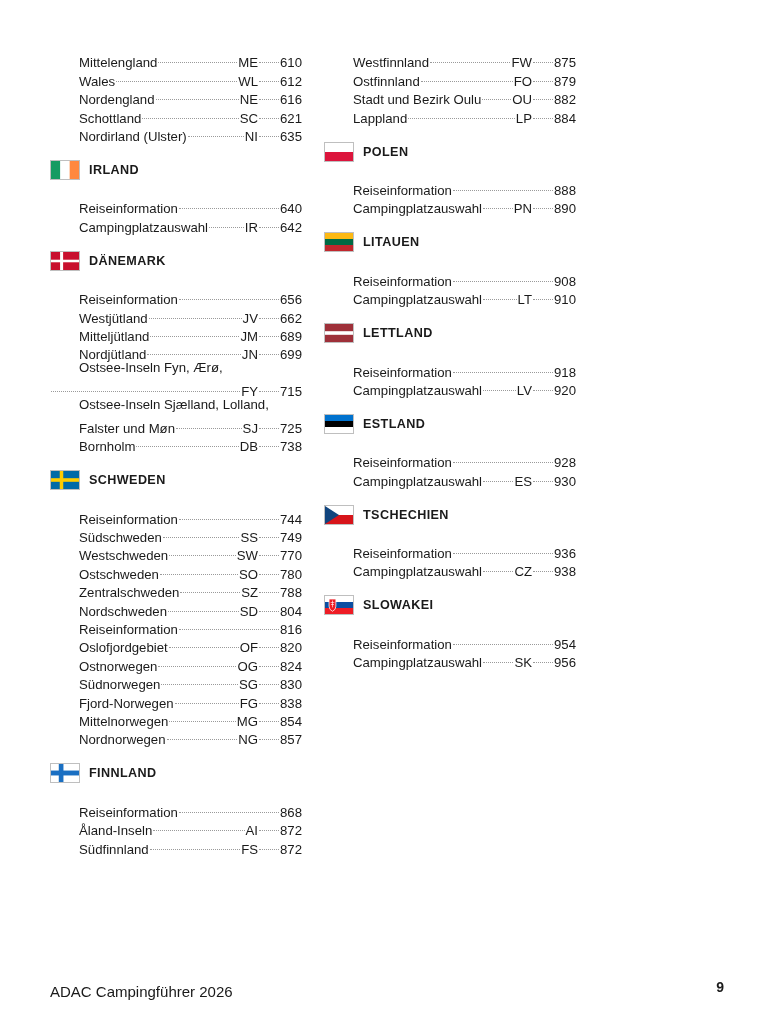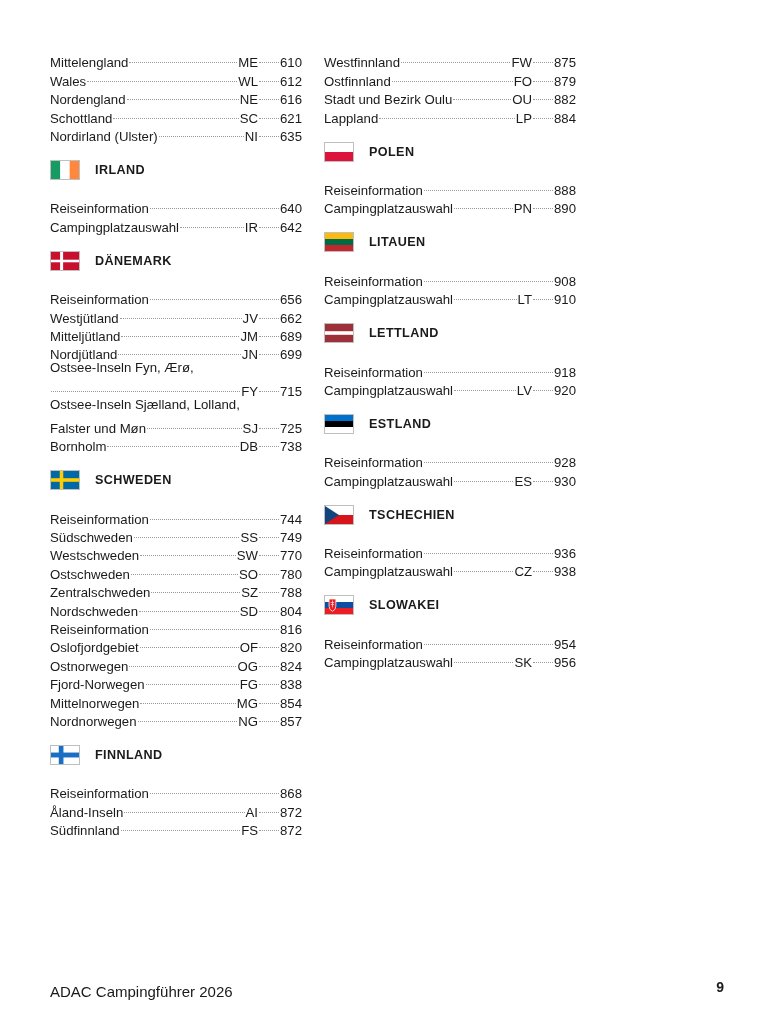"Mittelengland" .row .lbl { margin-left: none -> 29px }
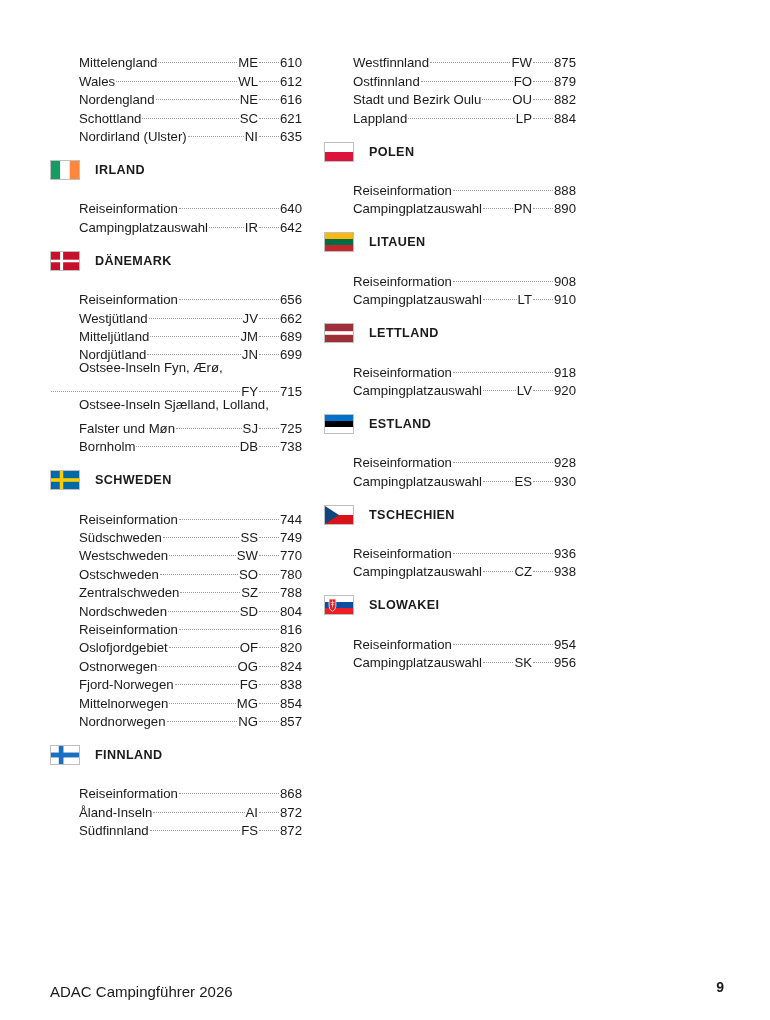"POLEN" .heading .title { margin-left: 15px -> 9px }
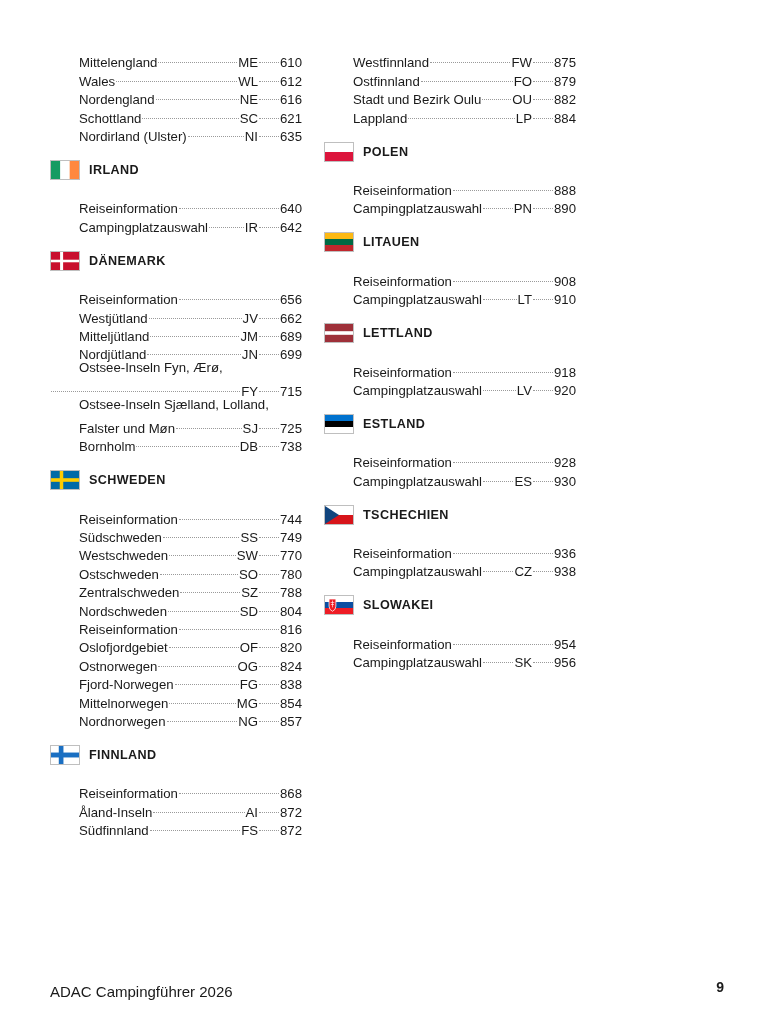"Südnorwegen" div.row { html: none -> <div> <span>Südnorwegen</span> <span></span> <span>SG</span> <span></span> <span>830</span> </div> }
